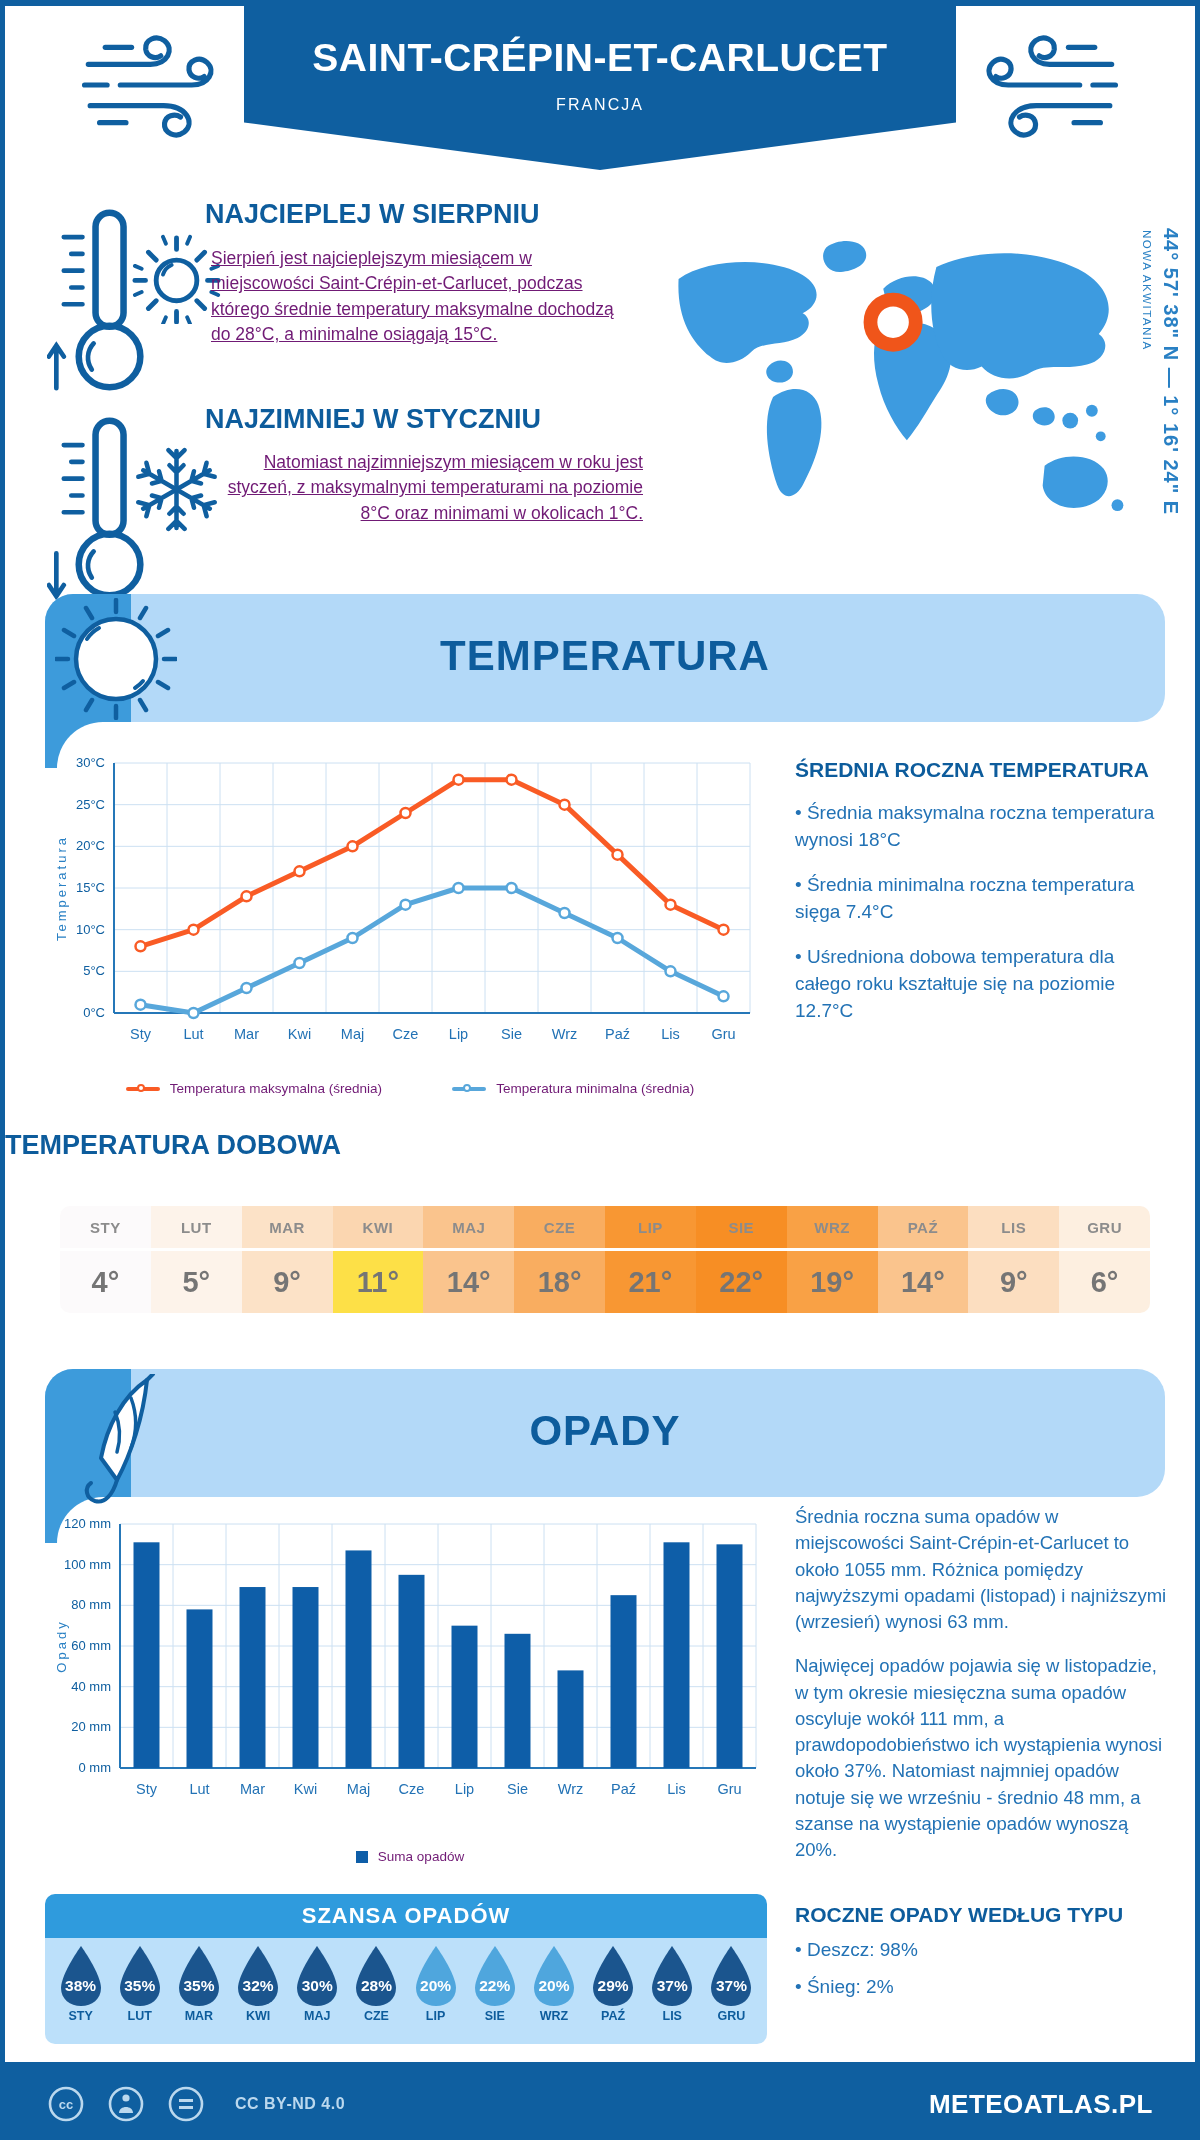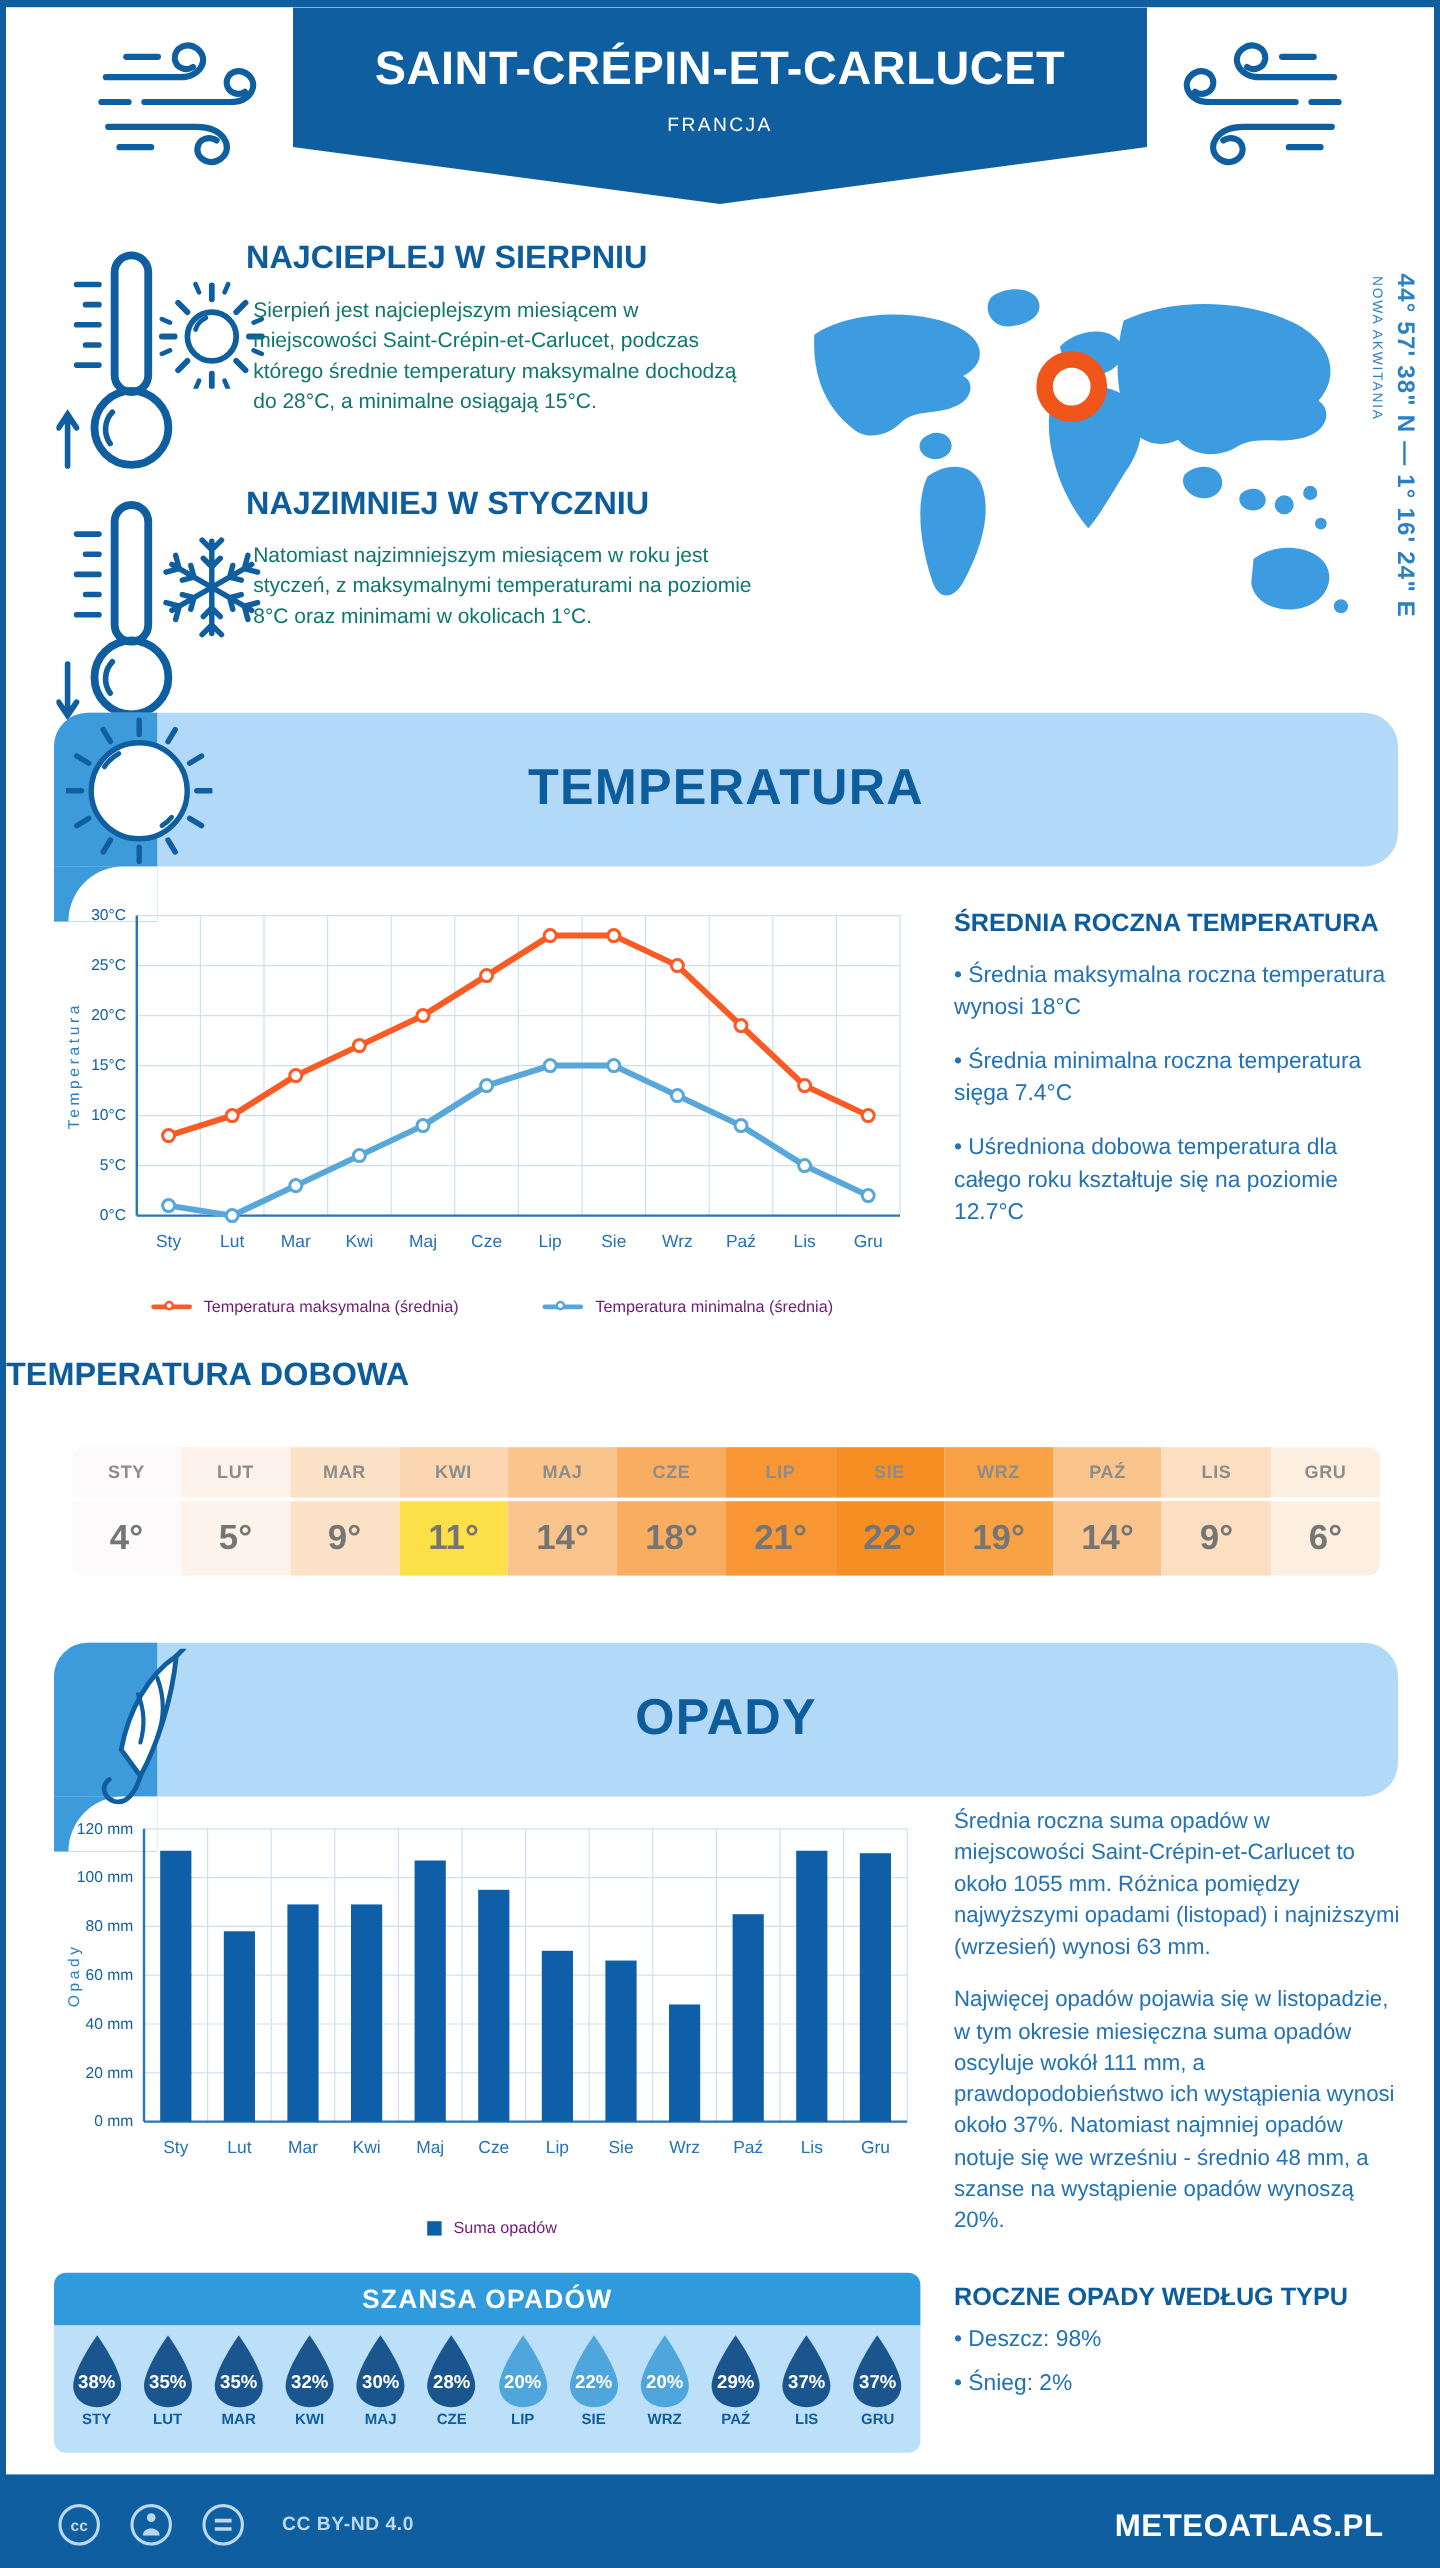"Sierpień jest najcieplejszym miesiącem w" .hero-p { color: #0f766e -> #701a75; text-decoration: none -> underline }
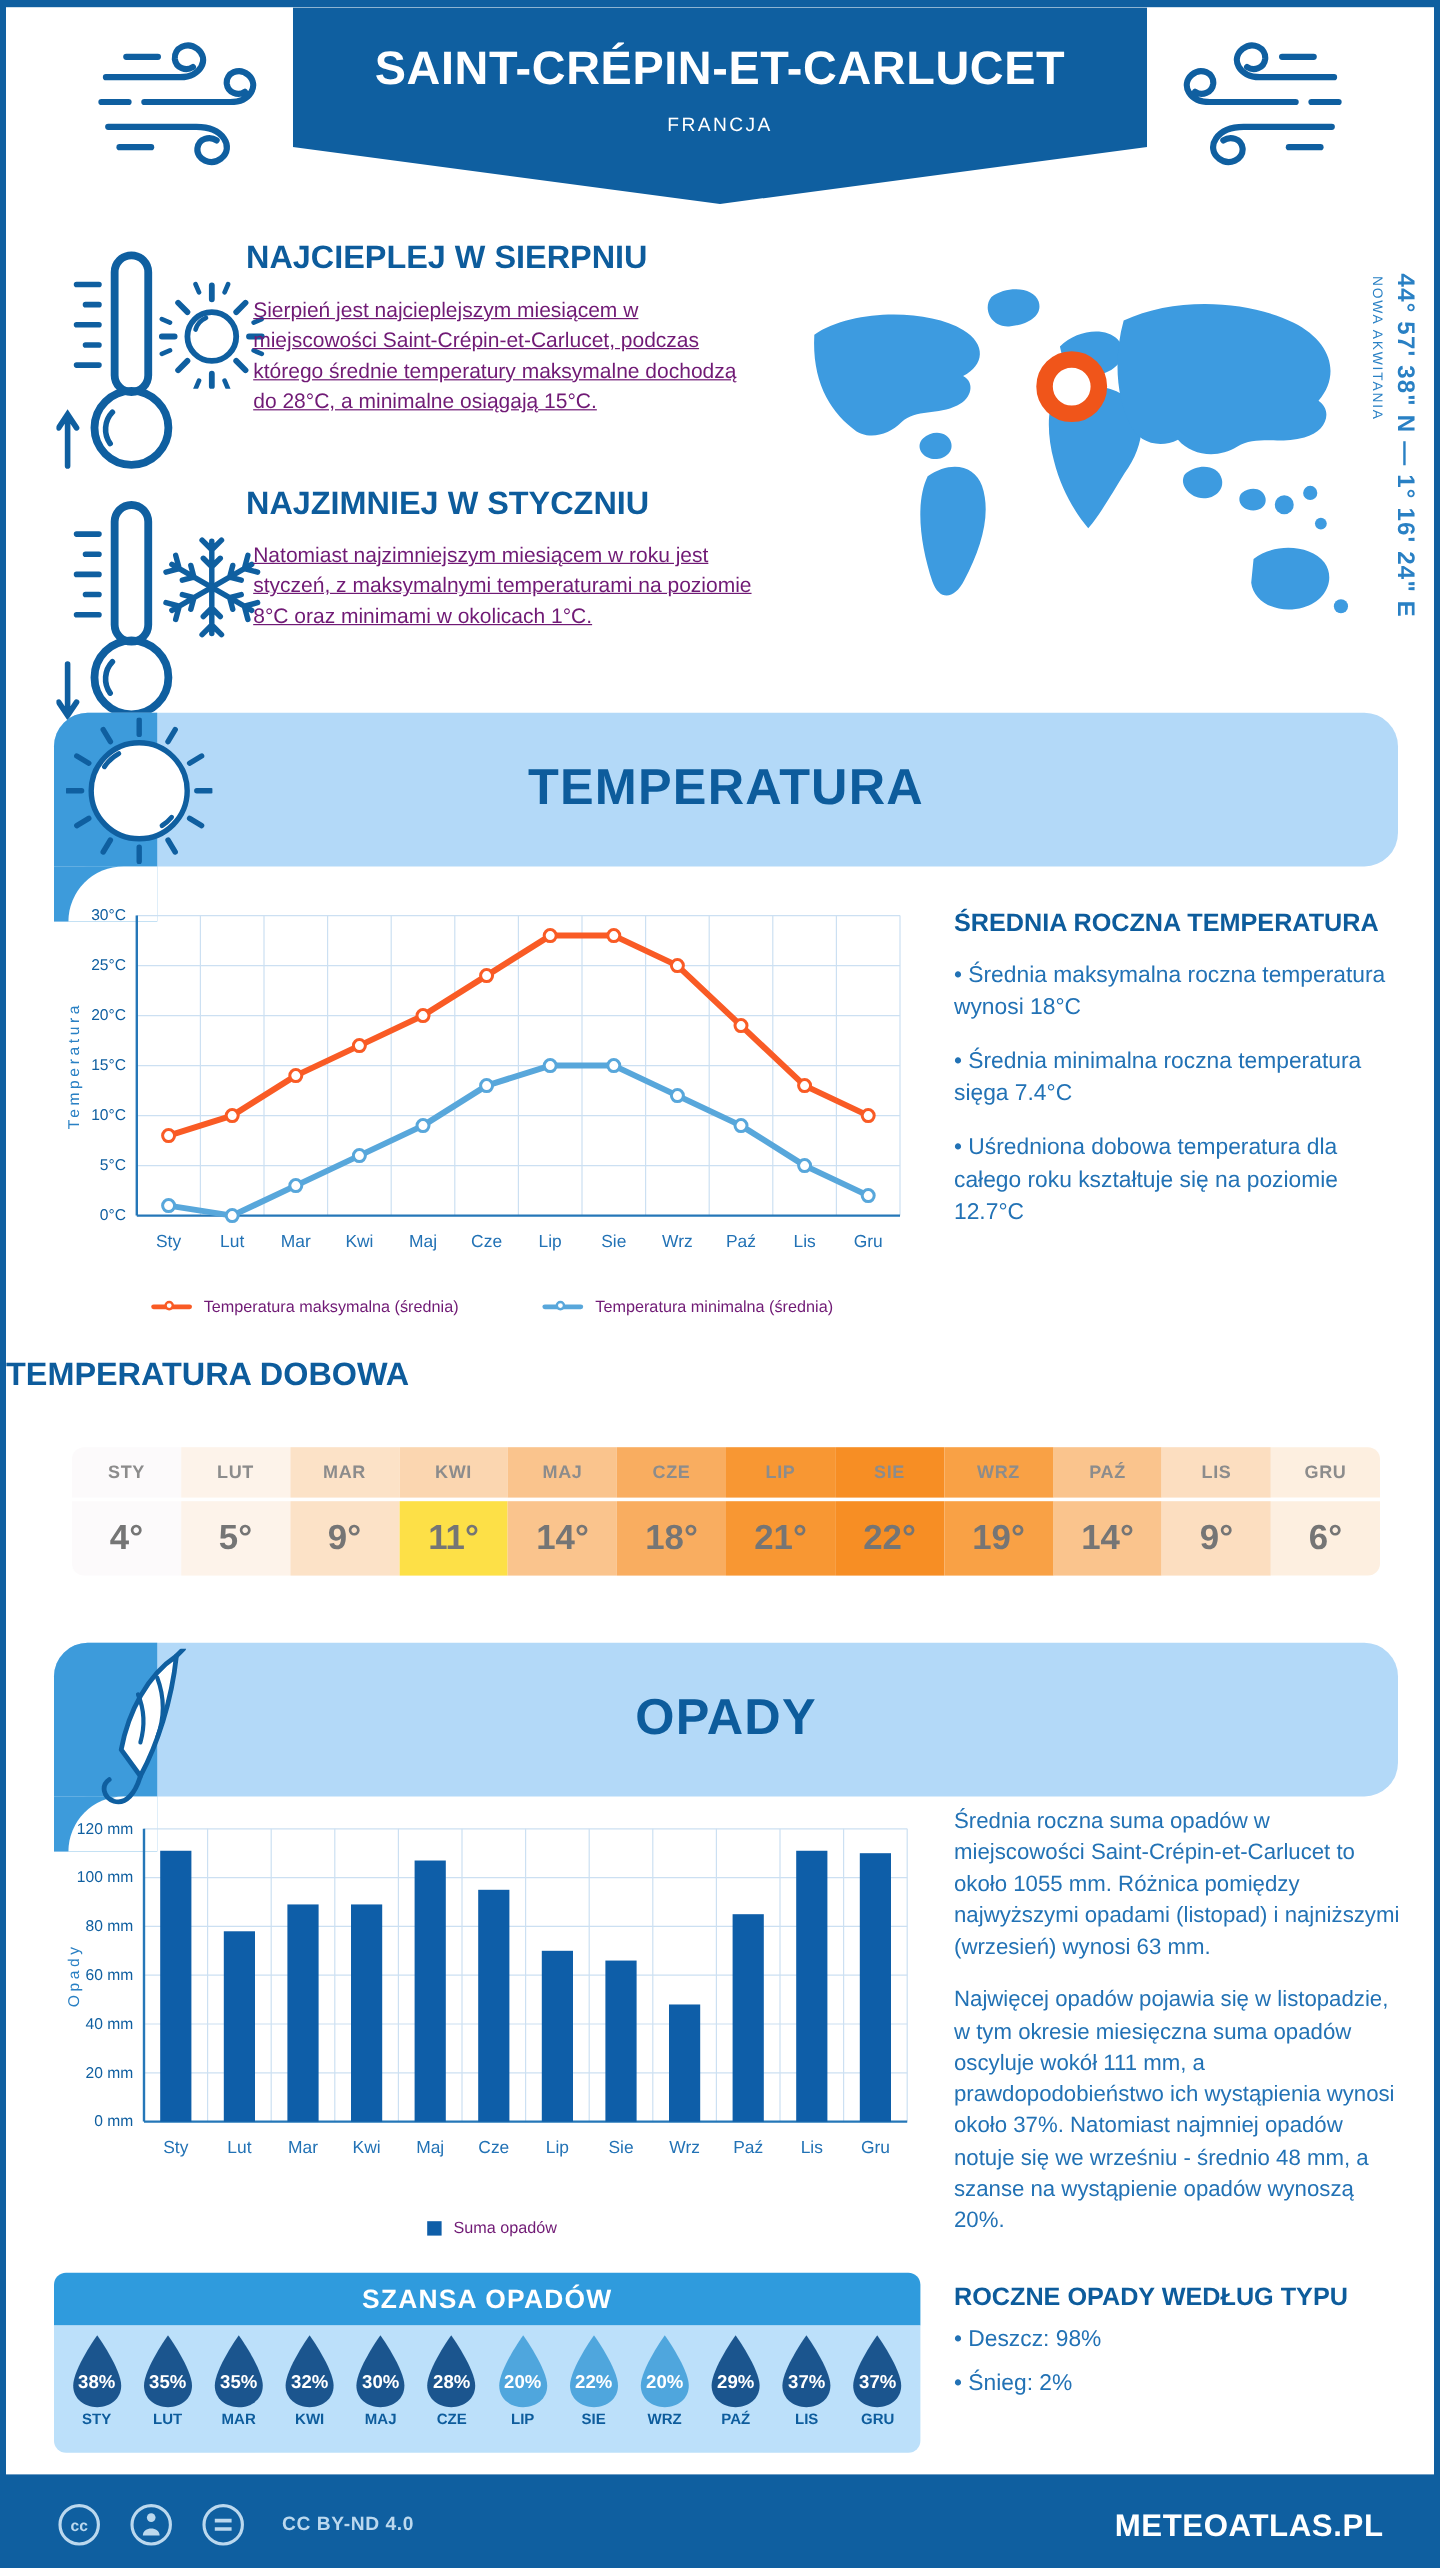"Natomiast najzimniejszym miesiącem w" p.abs { text-align: none -> right }
